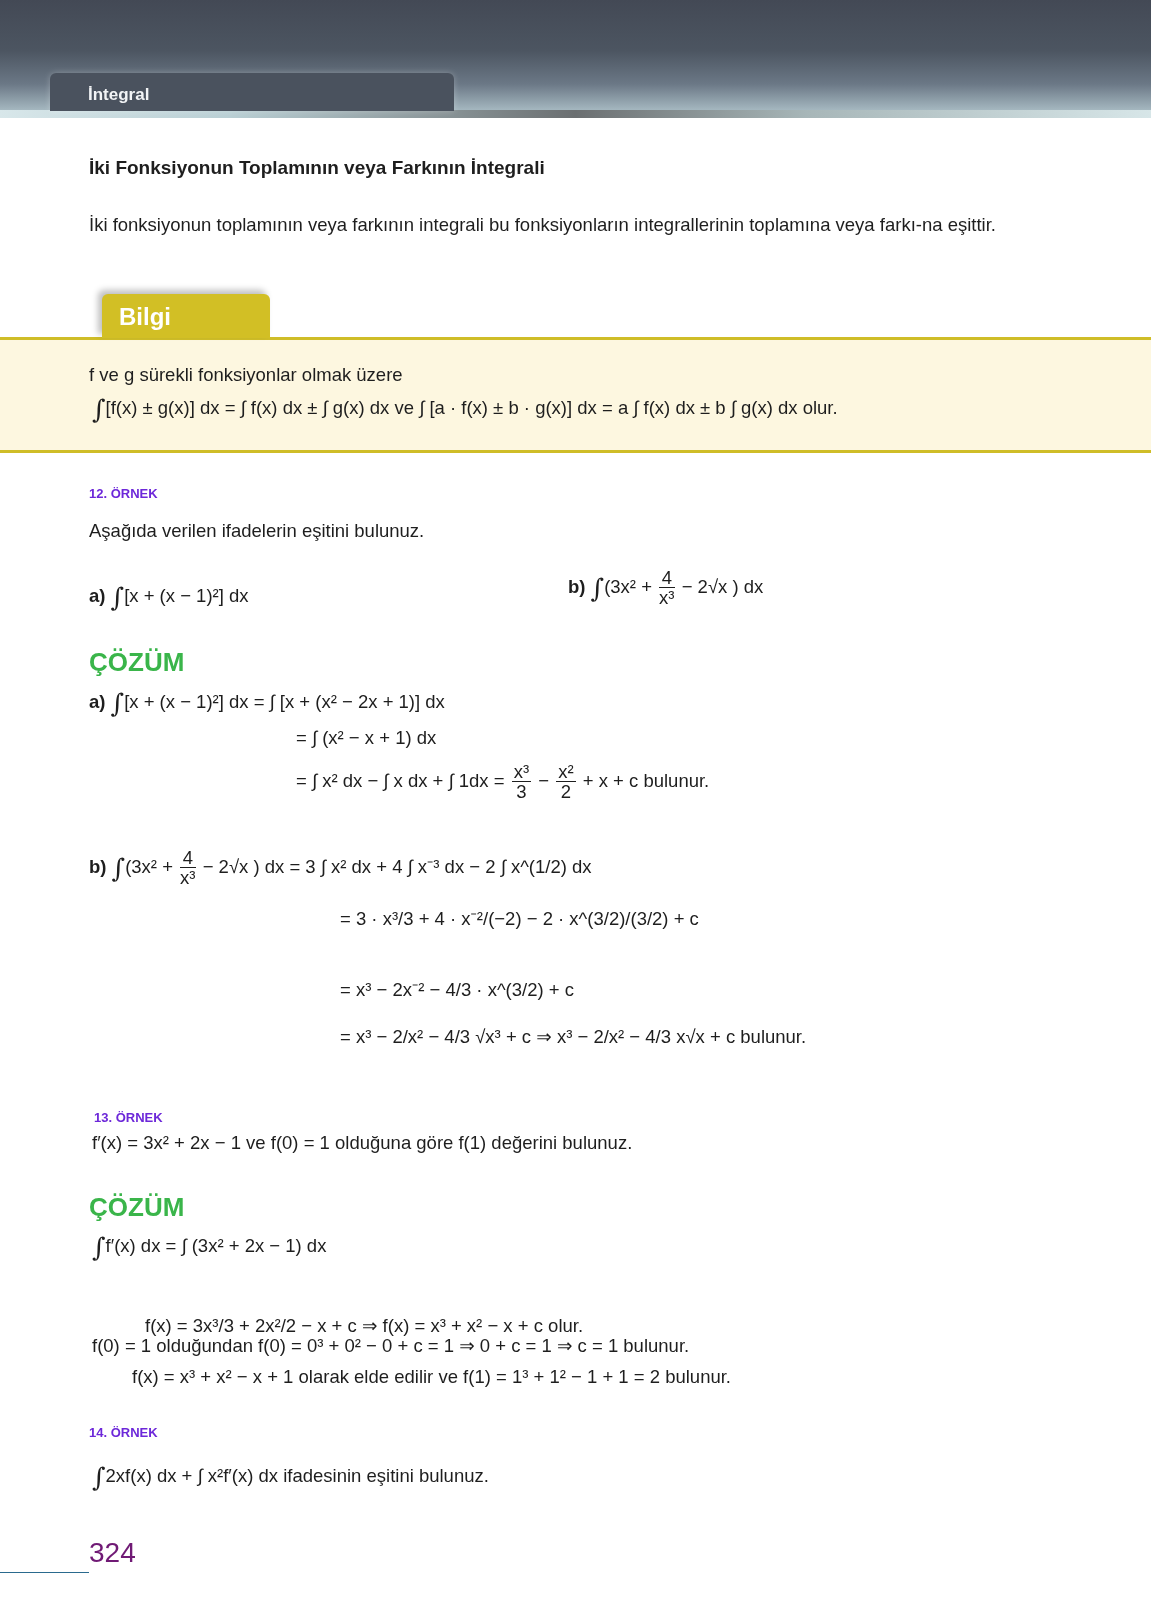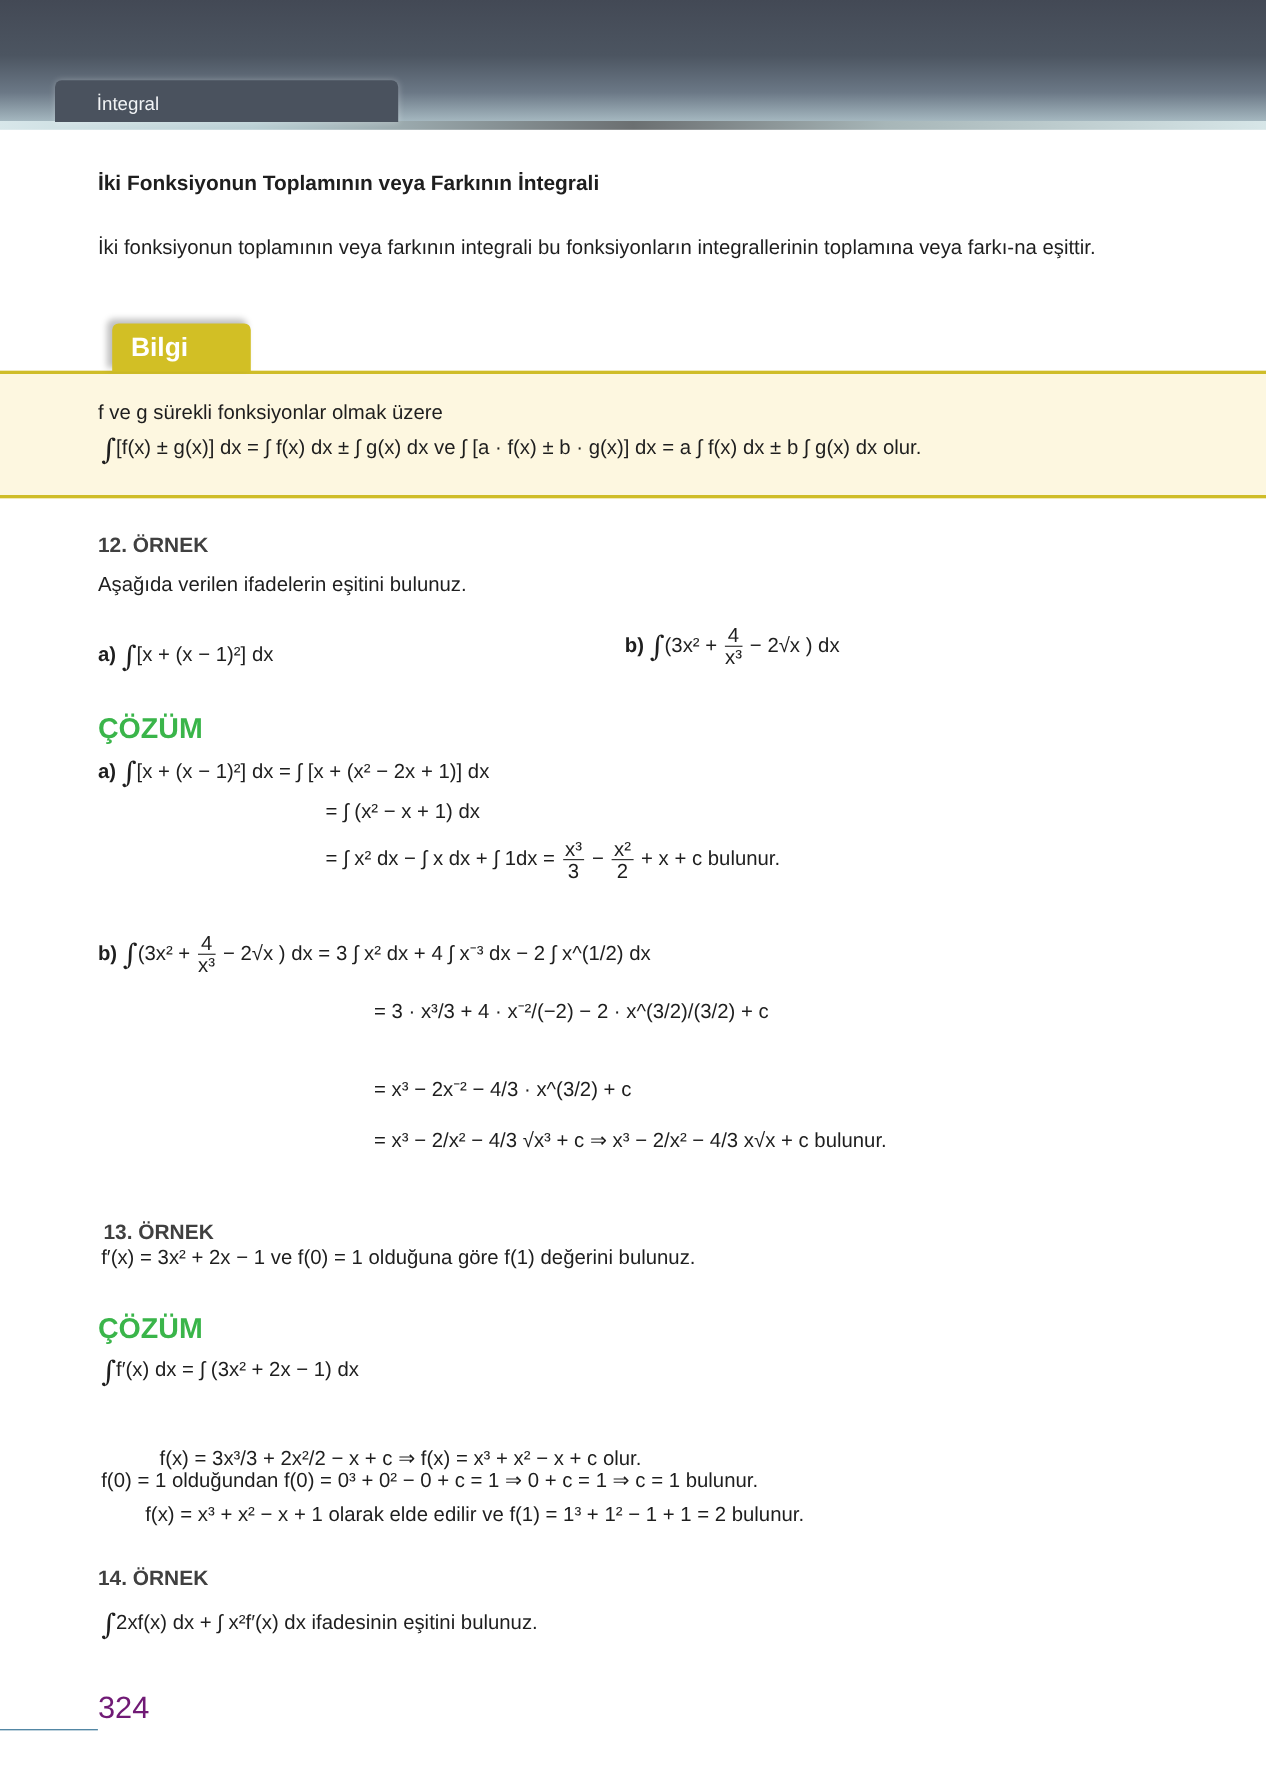"İntegral" .chapter-tab { font-weight: none -> bold; width: 312px -> 404px }
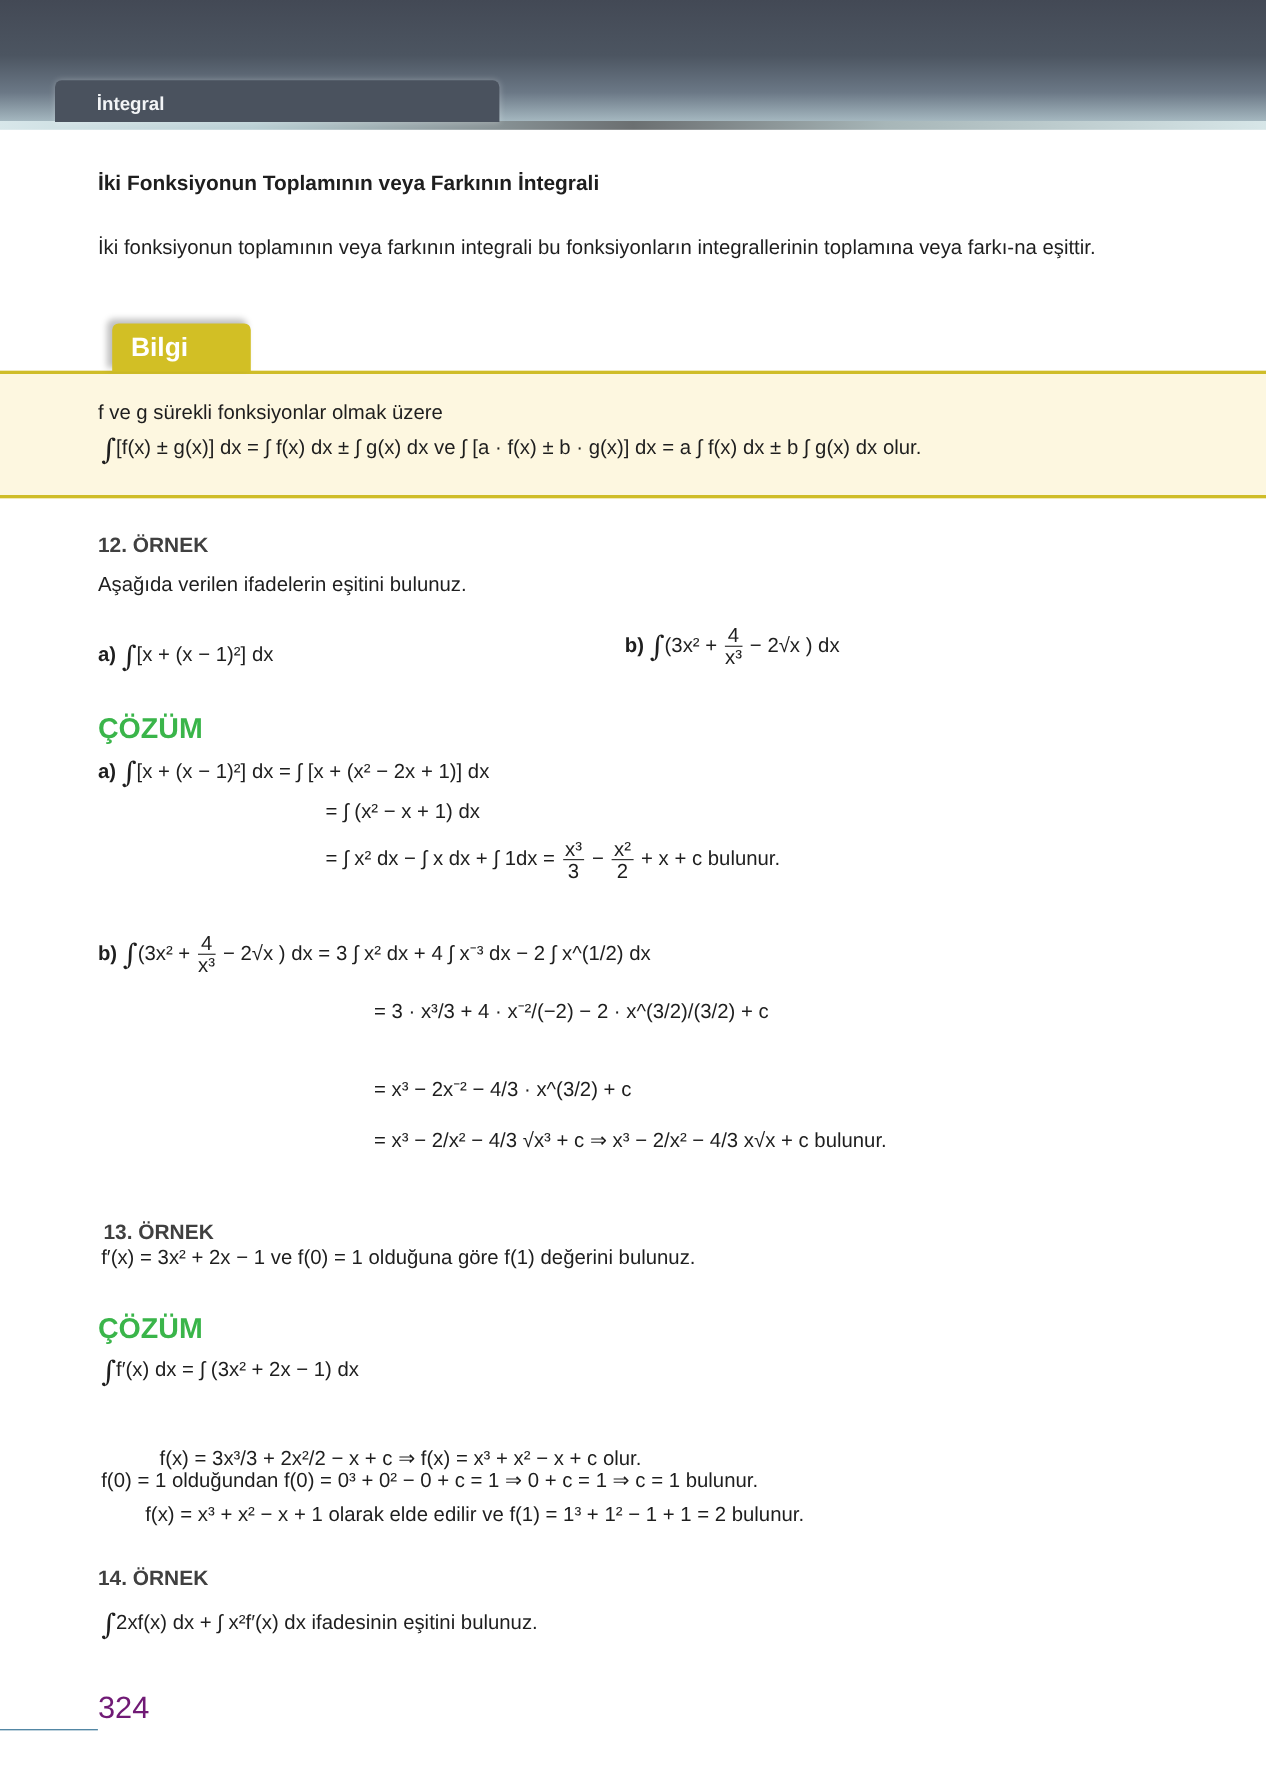"Bilgi" .bilgi-tab { width: 126px -> 168px }
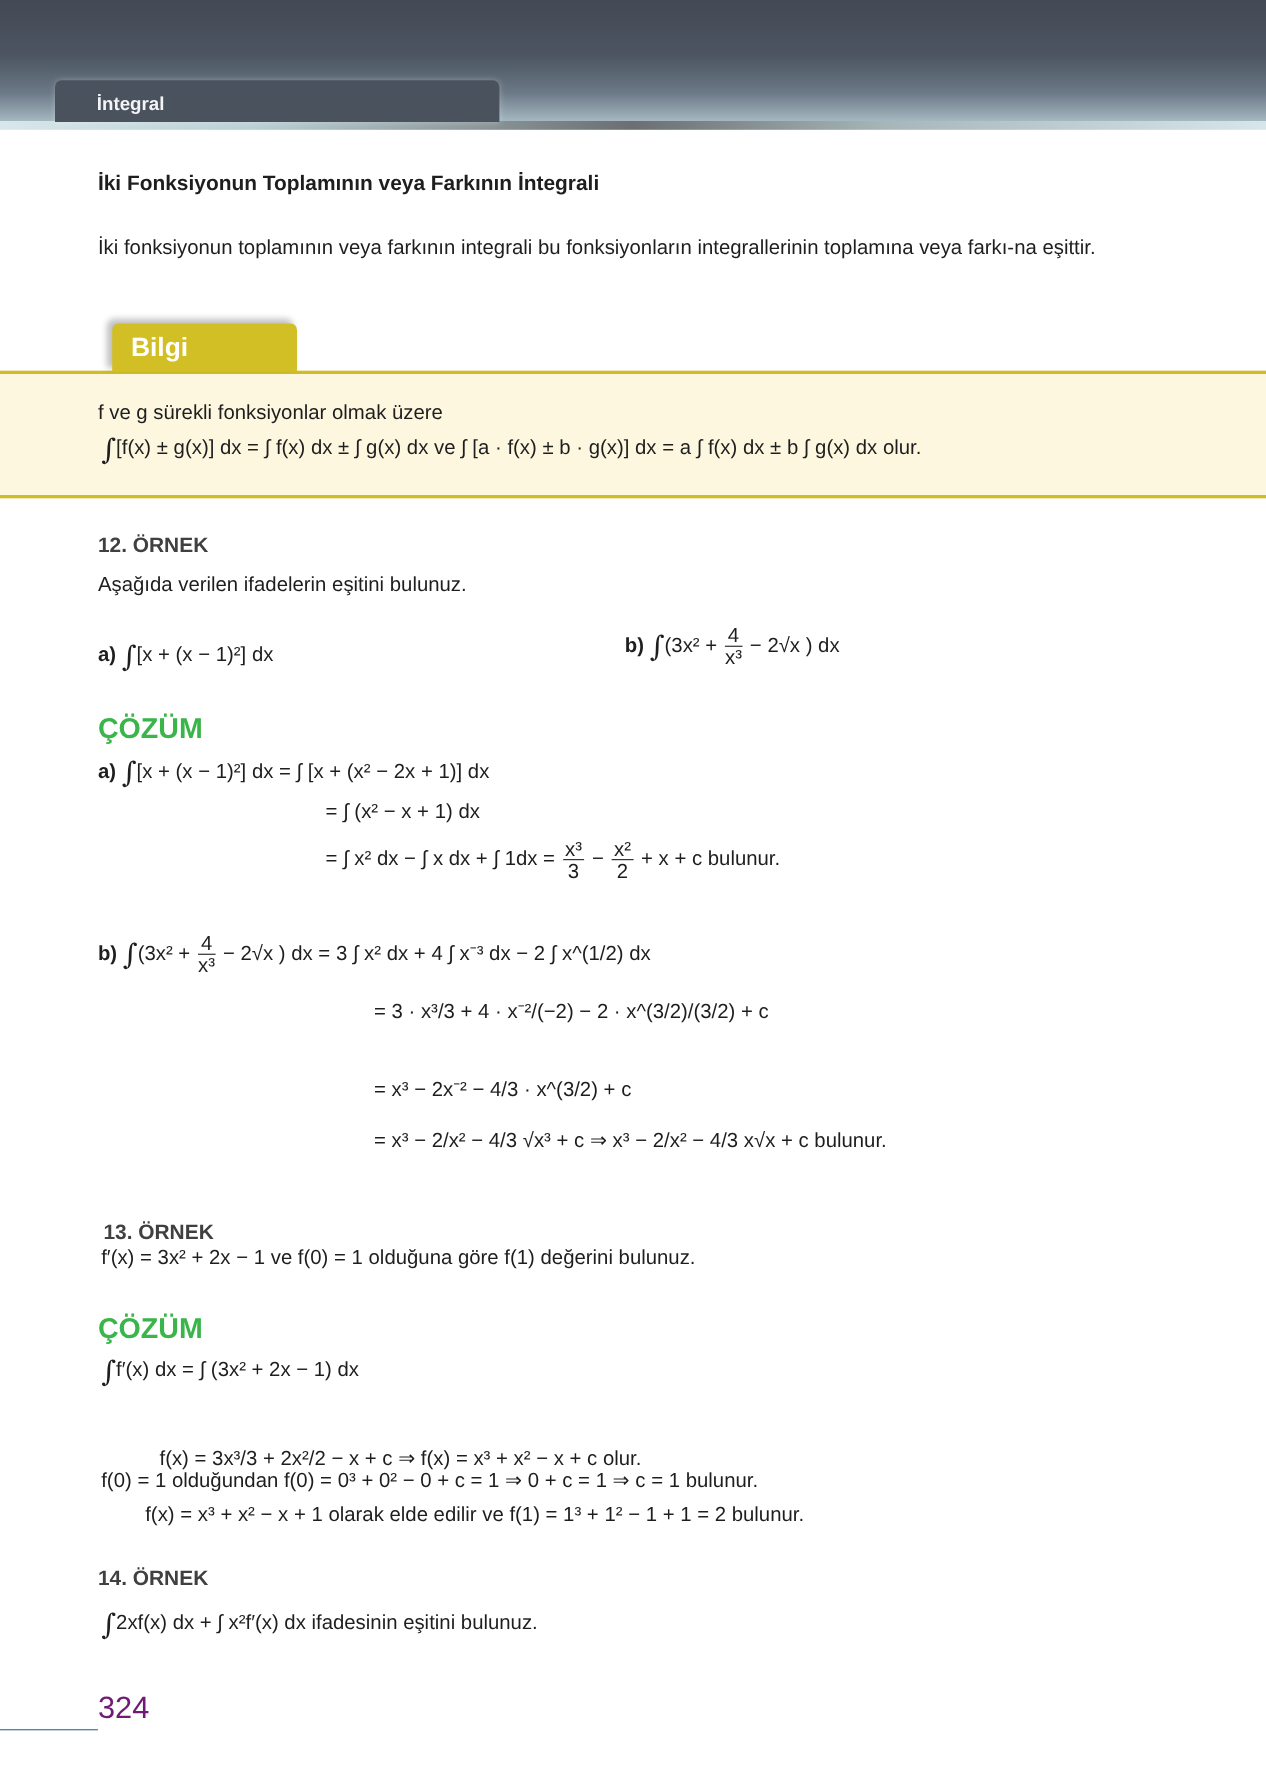"12. ÖRNEK" .ornek { color: #404040 -> #6d28d9; font-size: 19px -> 13px }
